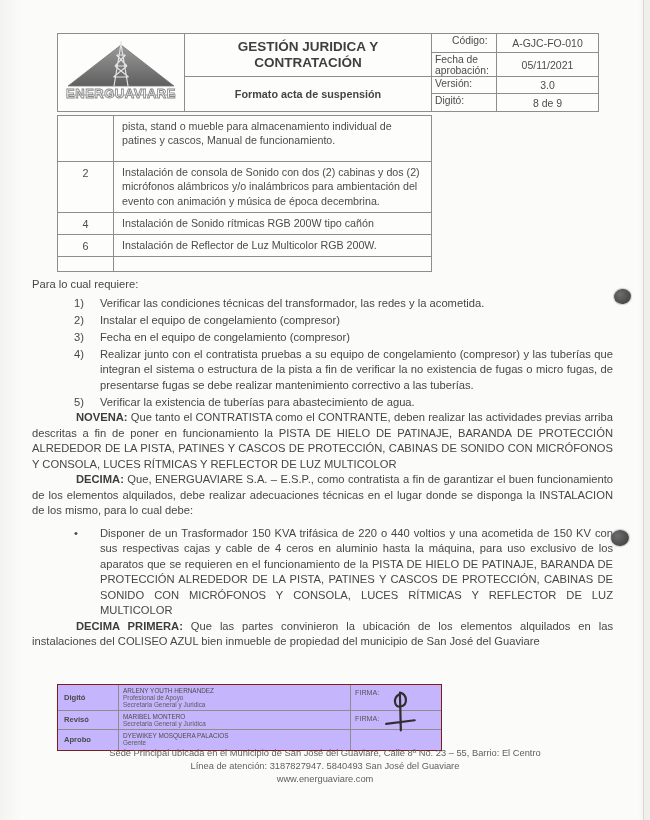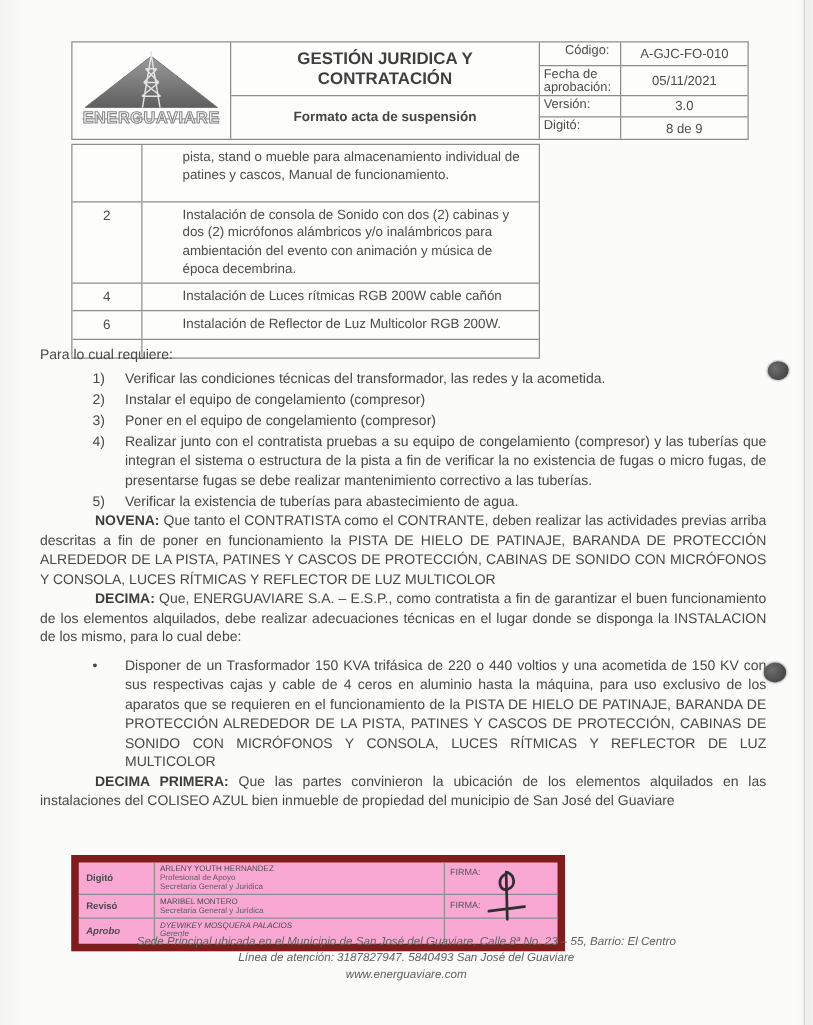"pista, stand o mueble para" .items-row { gap: 24px -> none }
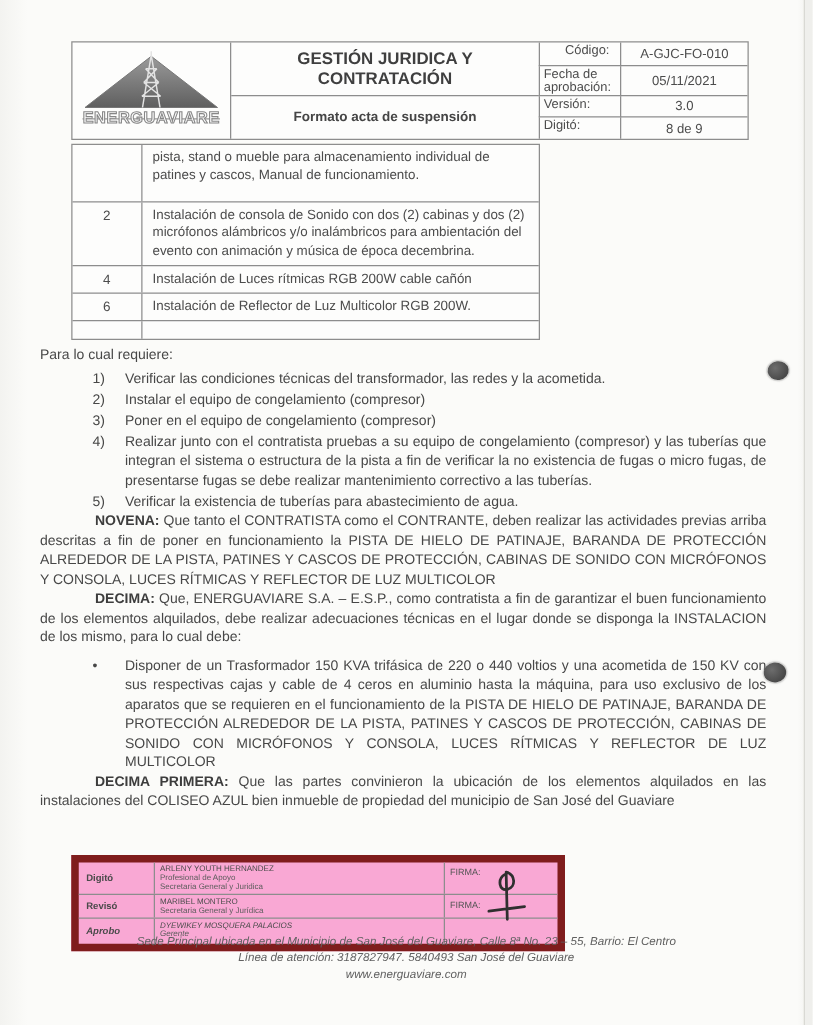"Instalación de Luces rítmicas RGB" div.items-desc { text: Luces rítmicas RGB 200W cable -> Sonido rítmicas RGB 200W tipo }
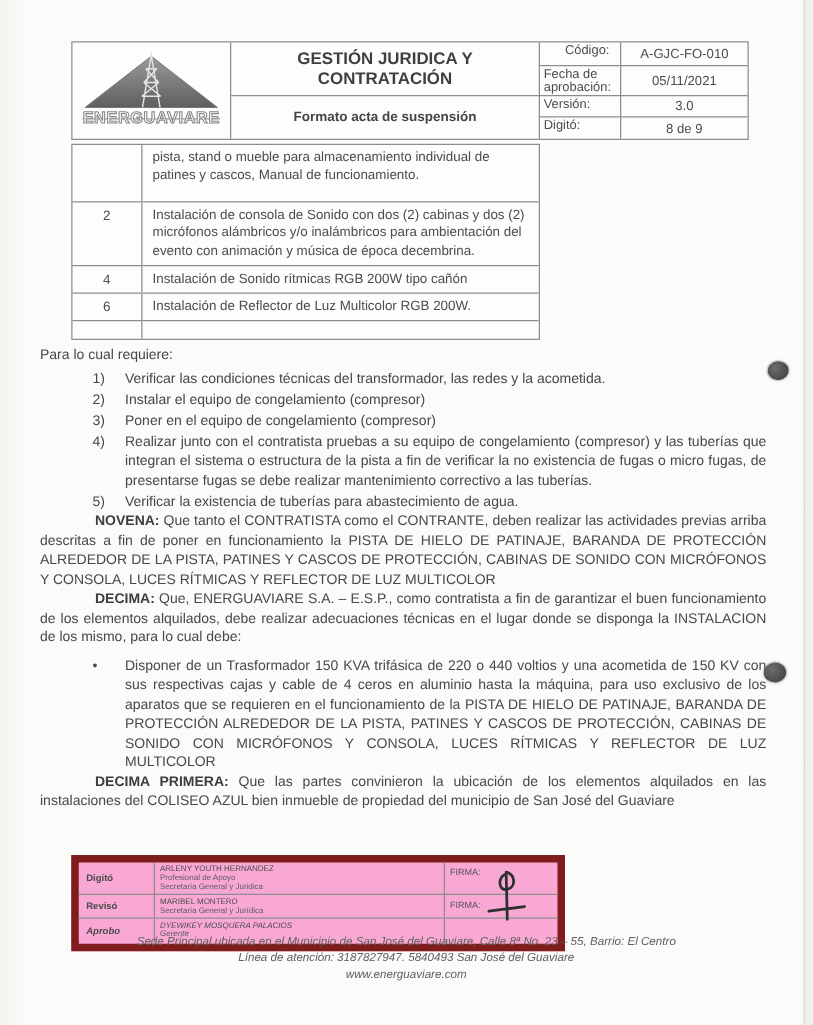"Poner en el equipo de" span.txt { text: Poner -> Fecha }
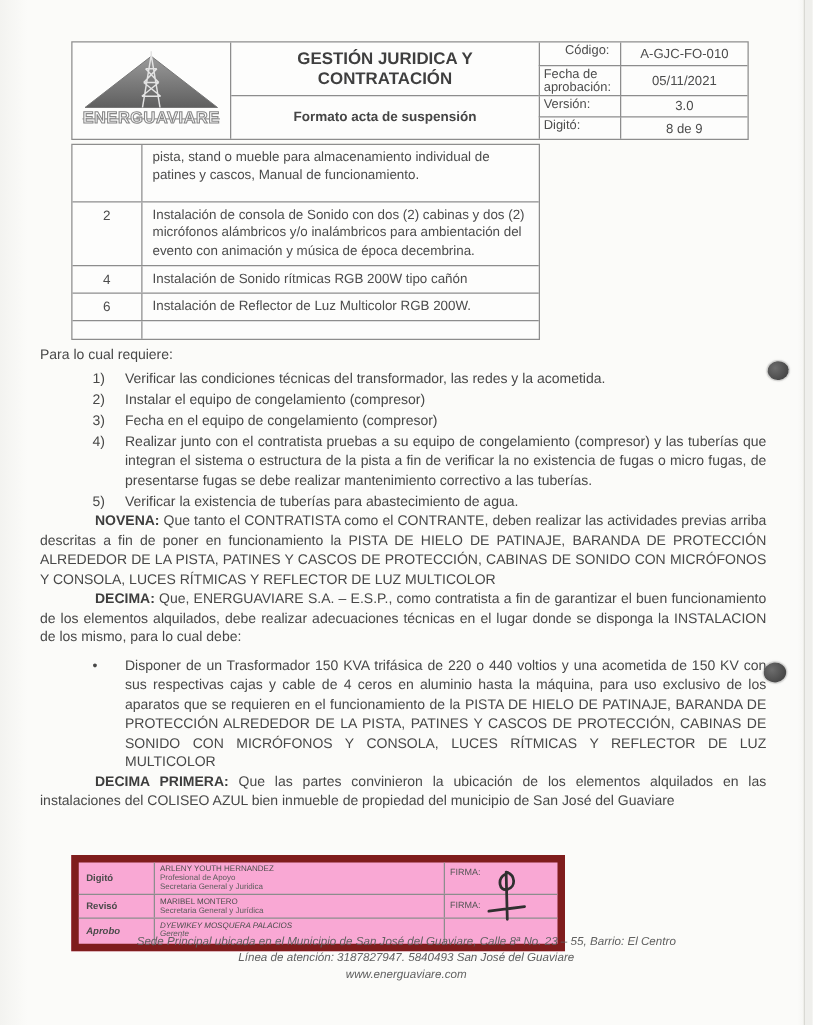"Digitó" .sign-table { background: #f9a8d4 -> #c4b5fd; border: 6px solid #7f1d1d -> 1px solid #7f1d1d }
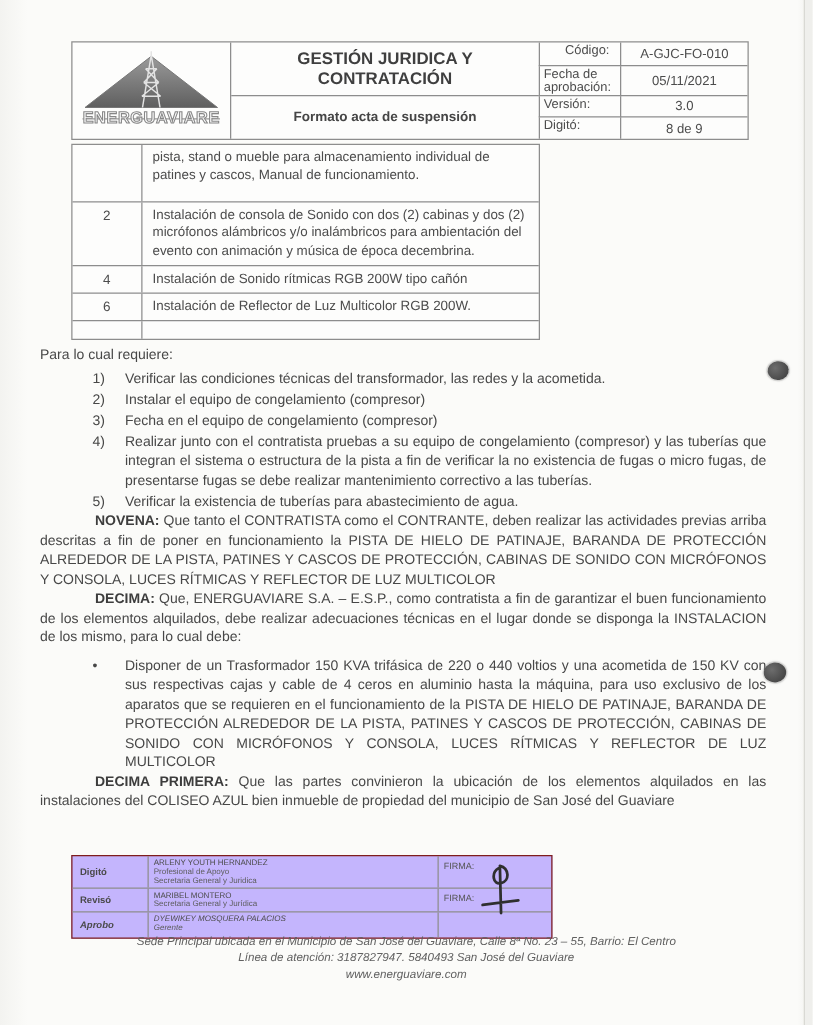"Aprobo" .sign-row:nth-child(3) { font-style: italic -> none }
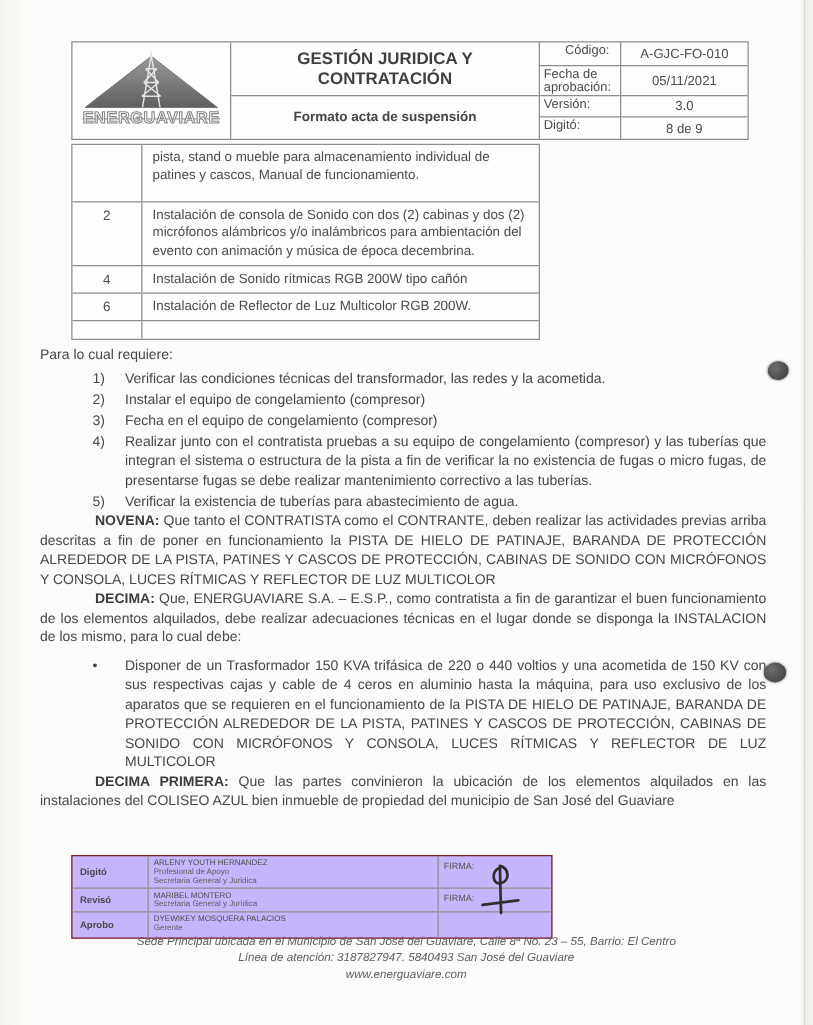"Sede Principal ubicada en el" .footer { font-style: italic -> none }
